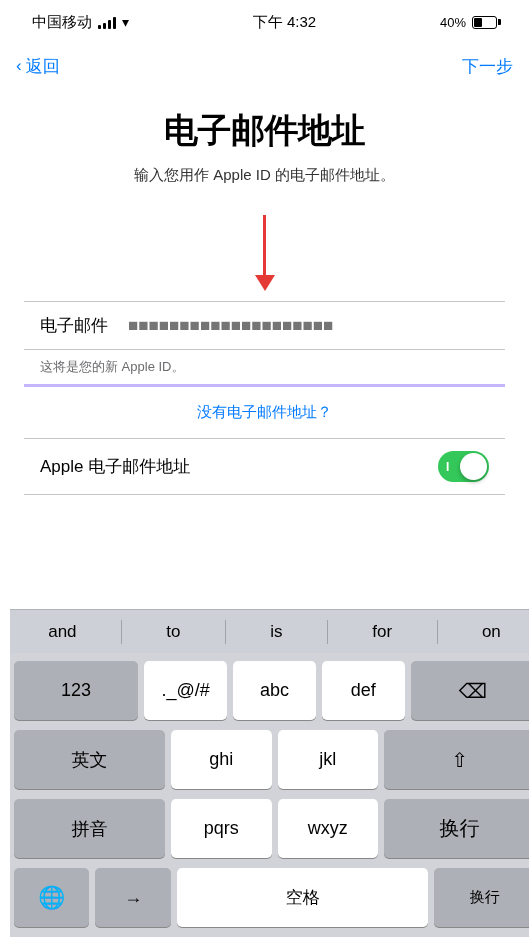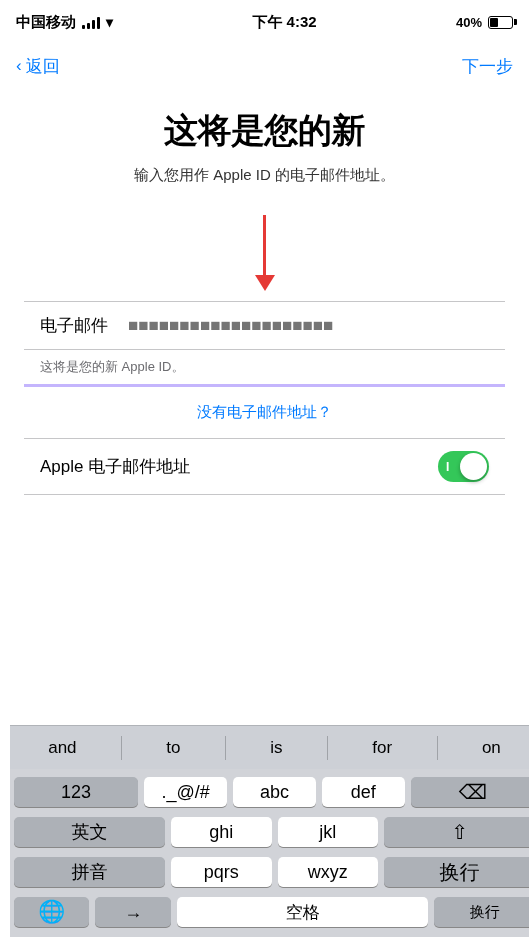"中国移动" .status-bar { font-weight: 700 -> 400; padding: 0 16px -> 0 32px }
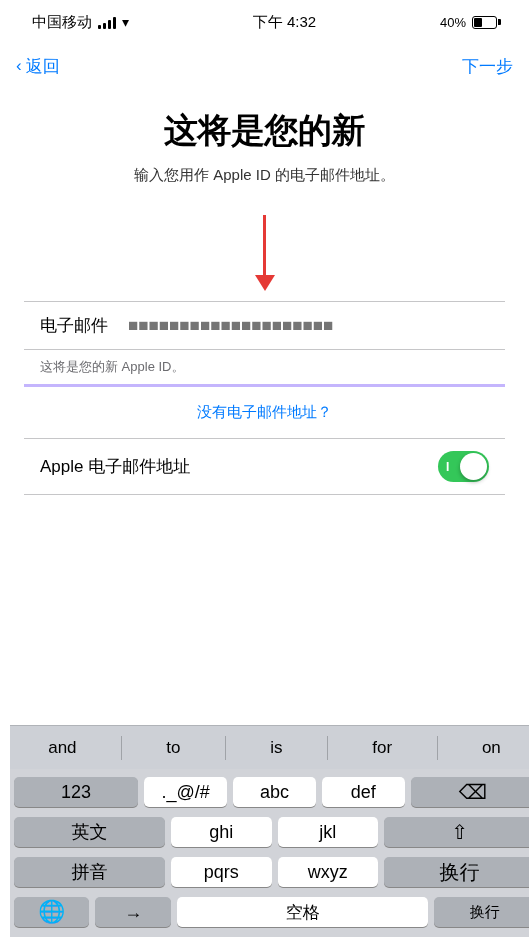"这将是您的新" h1.page-title { text: 这将是您的新 -> 电子邮件地址 }
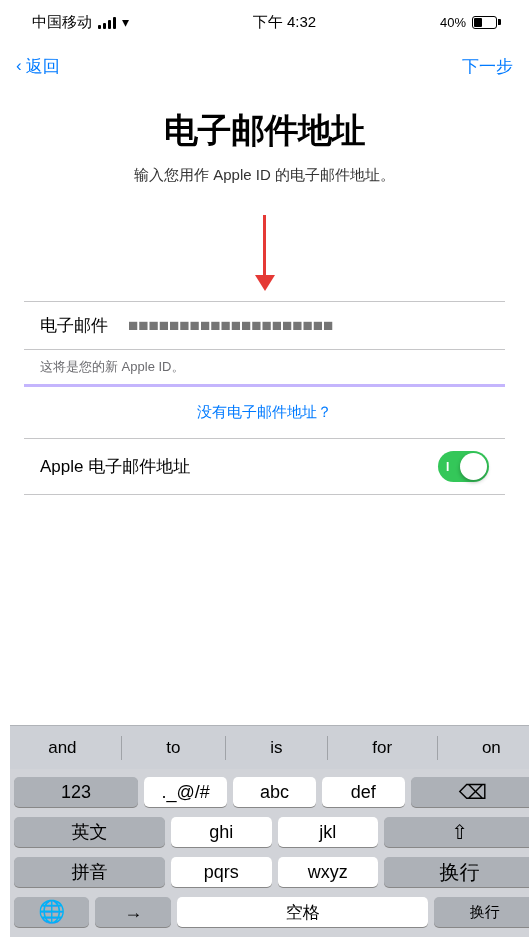"123" .key { height: 30px -> 59px }
